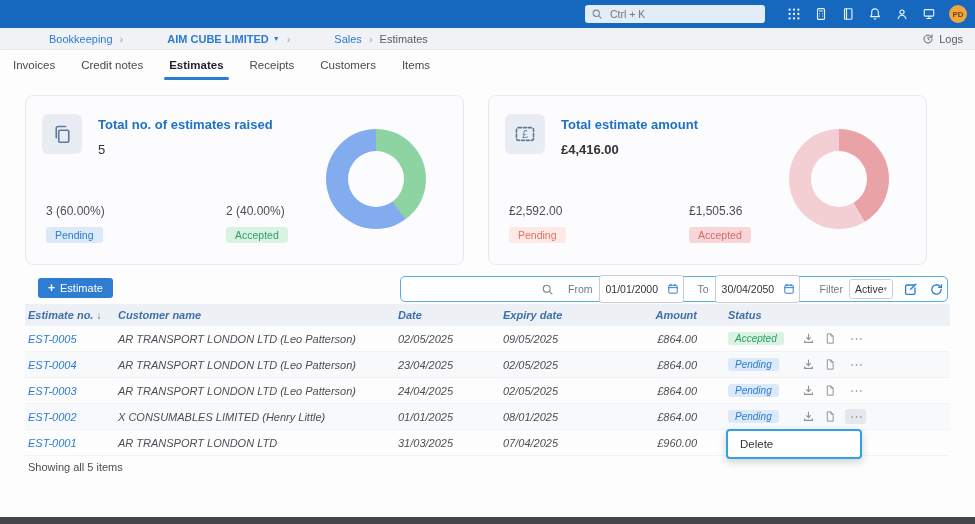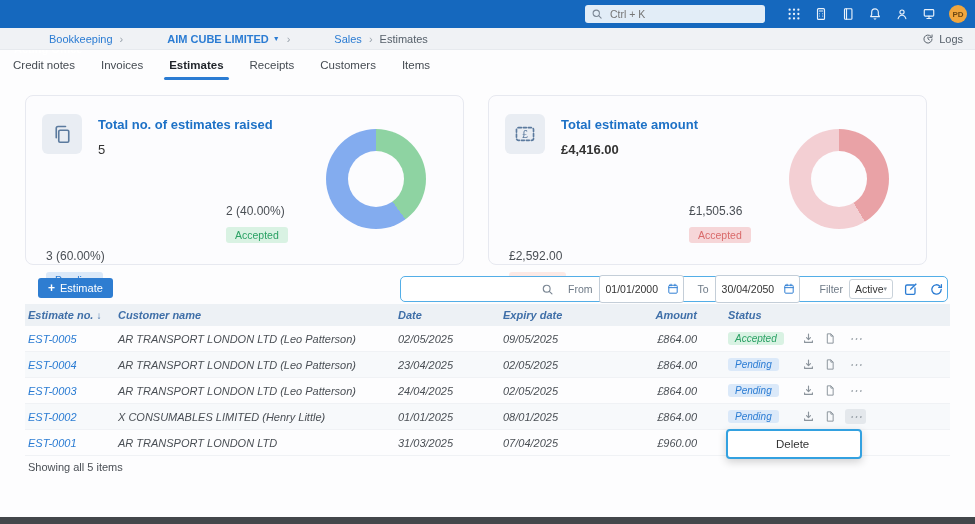"Credit notes" div.tab { order: before "Invoices" -> after "Invoices" }
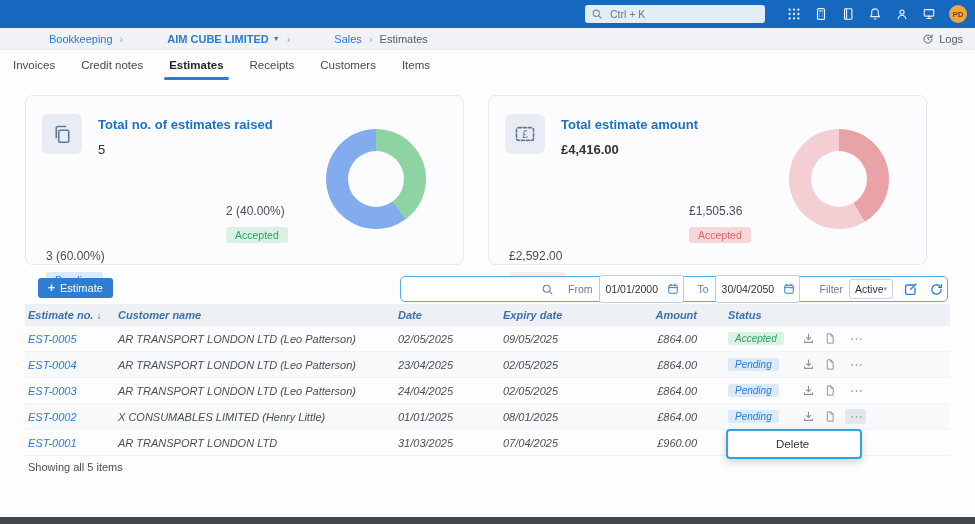"3 (60.00%)" .stat.s1 { margin-top: 45px -> none }
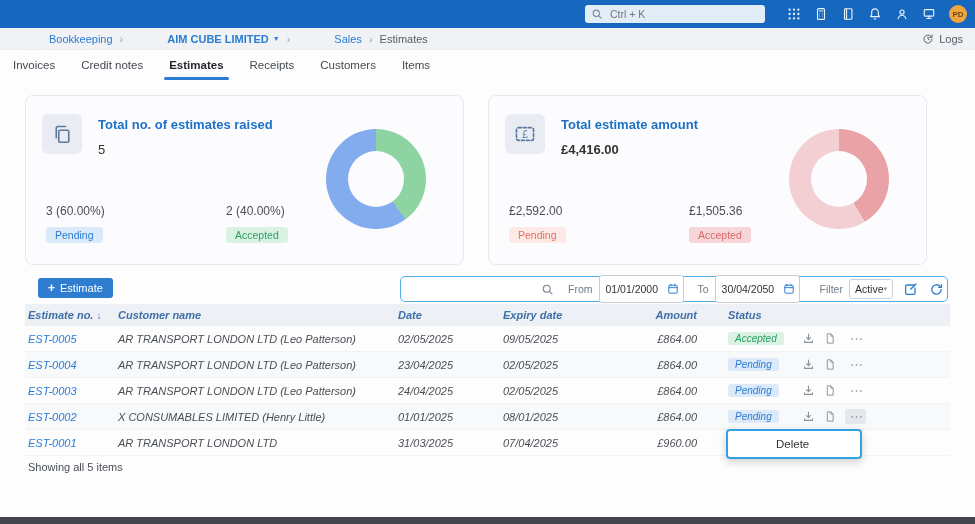"Delete" .ctx-item { margin-left: 36px -> none }
